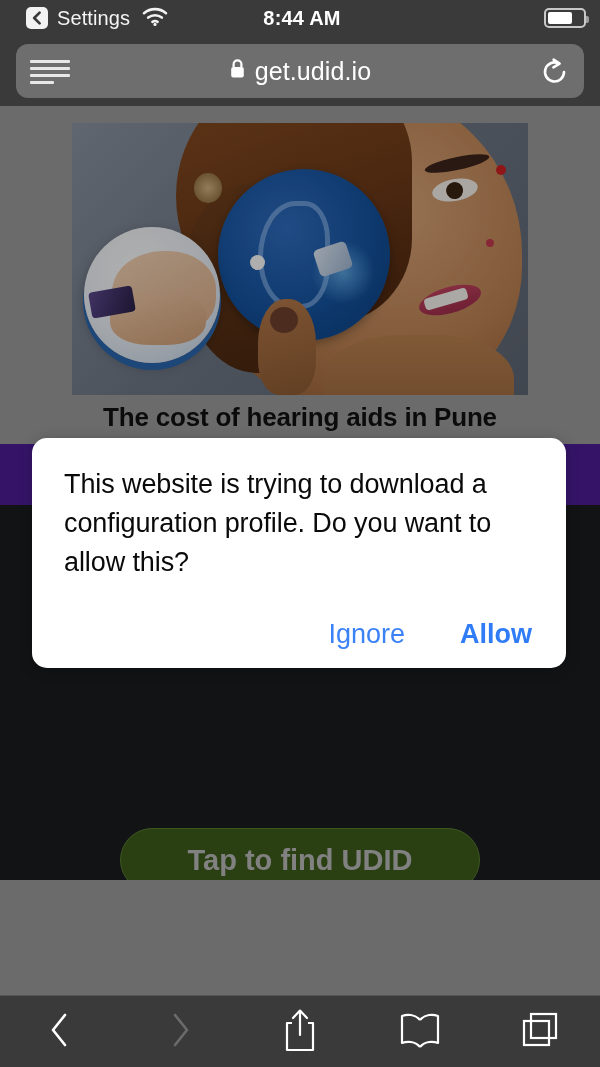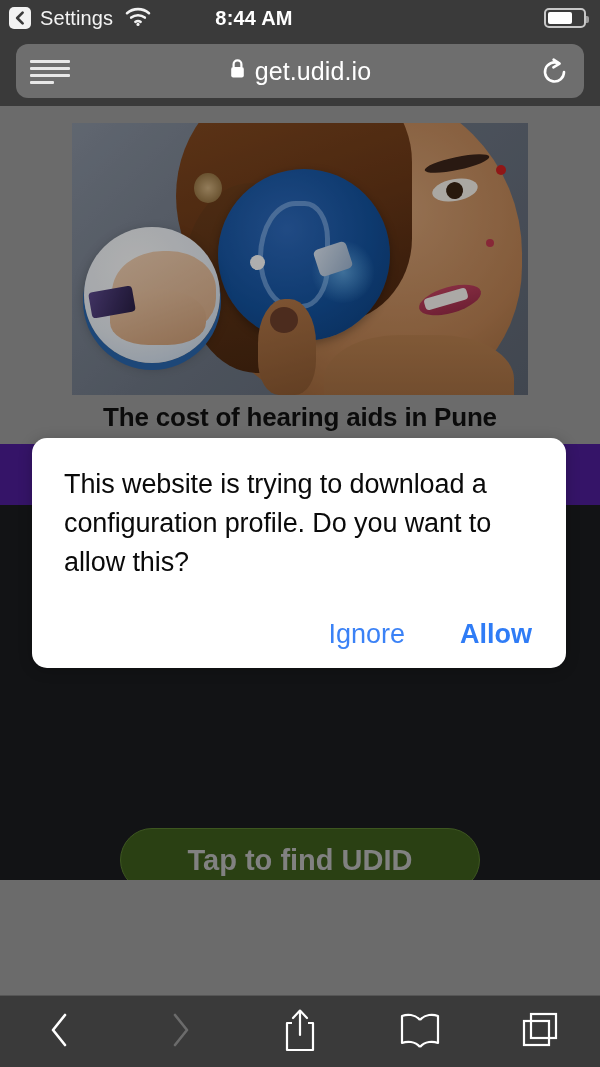"Settings" .sb-left { left: 9px -> 26px }
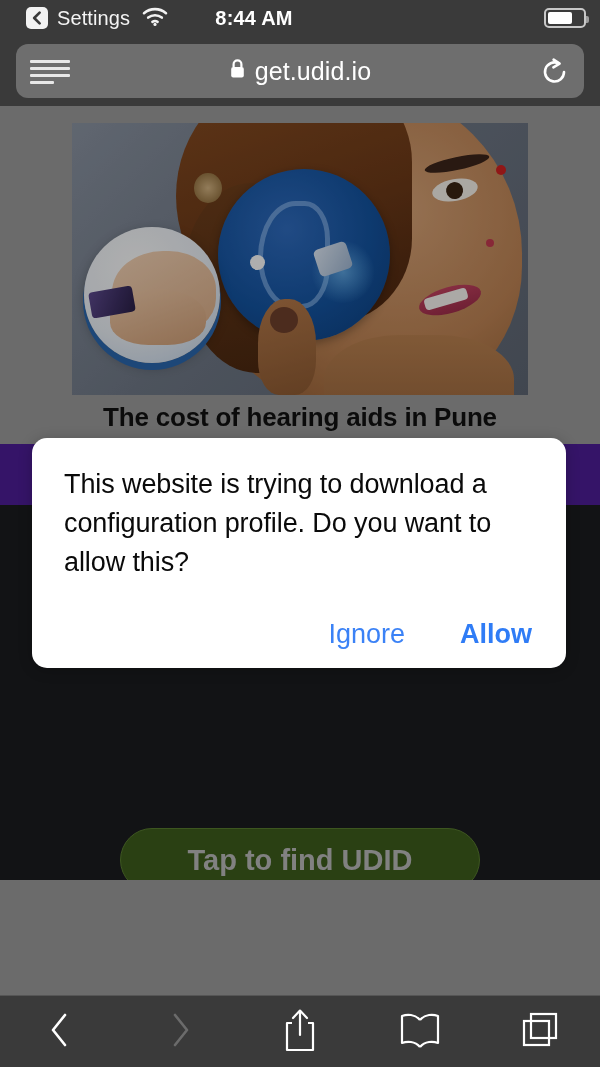"8:44 AM" .sb-time { padding-left: none -> 48px }
